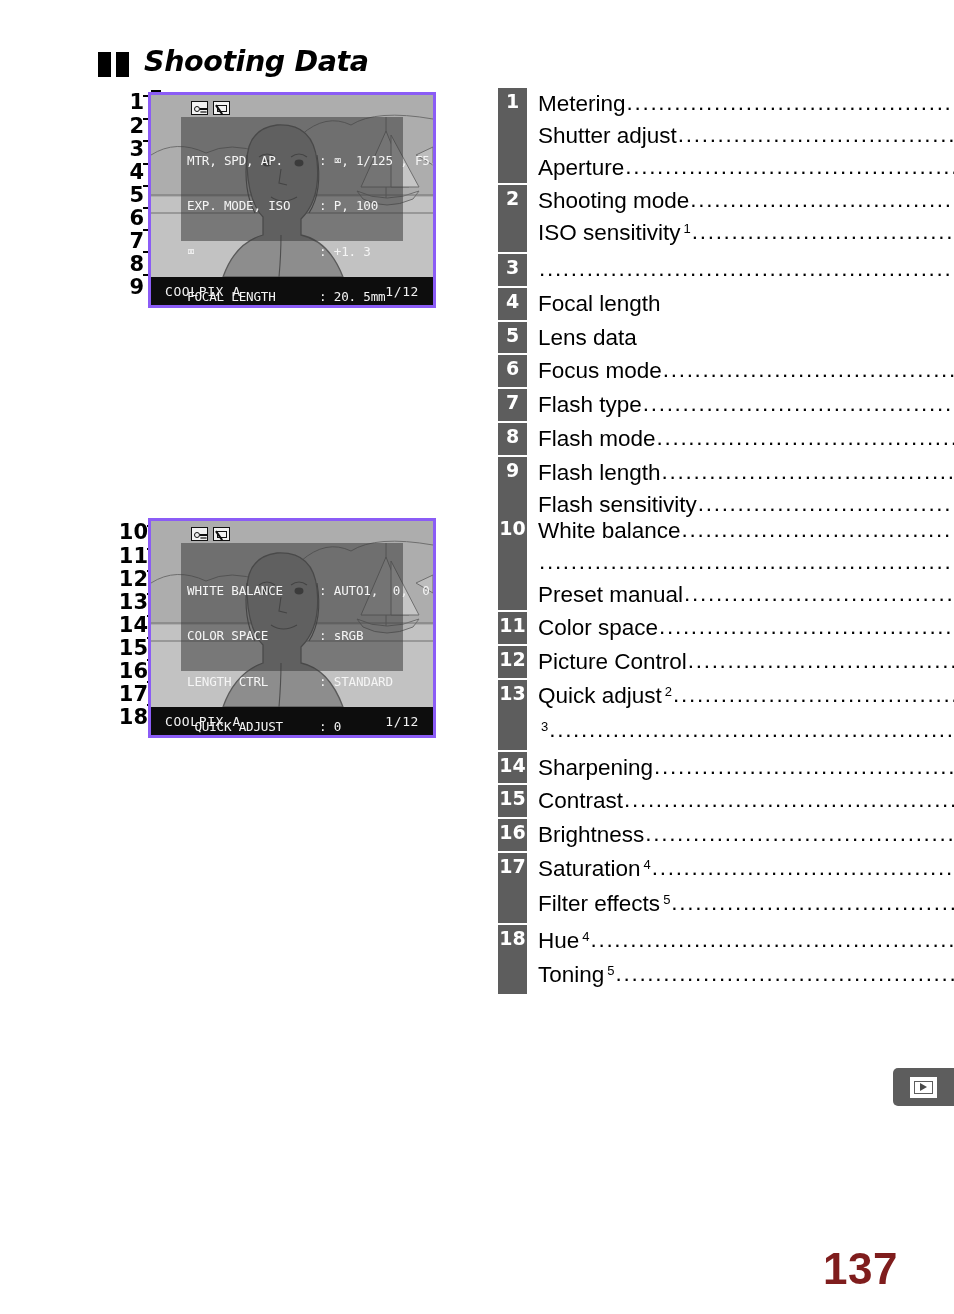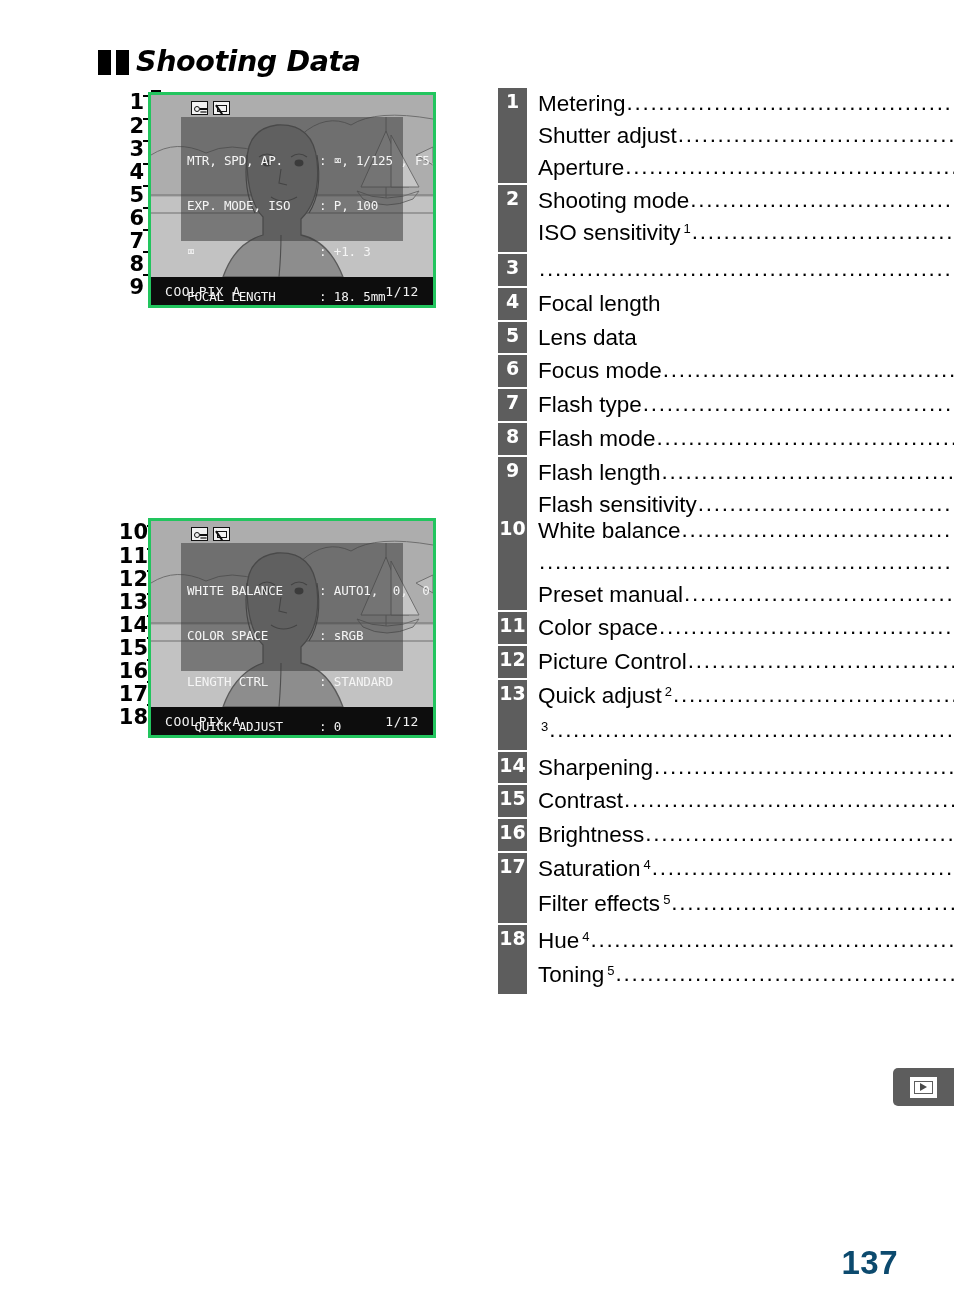"Shooting Data" .heading { align-items: center -> flex-end; gap: 7px -> 15px }
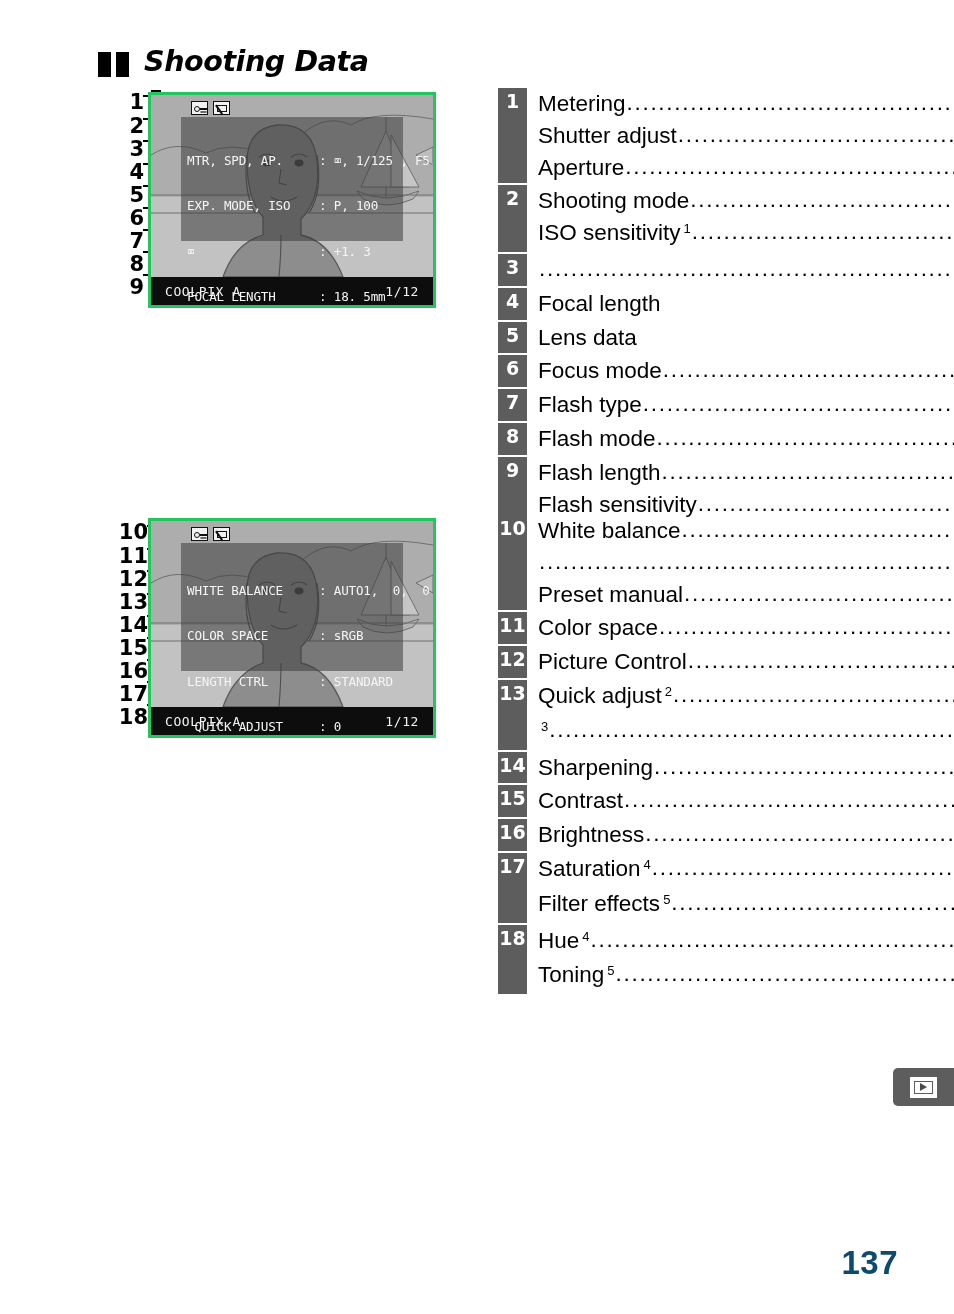"MTR, SPD, AP." .screen { border: 3px solid #22c55e -> 3px solid #8b5cf6 }
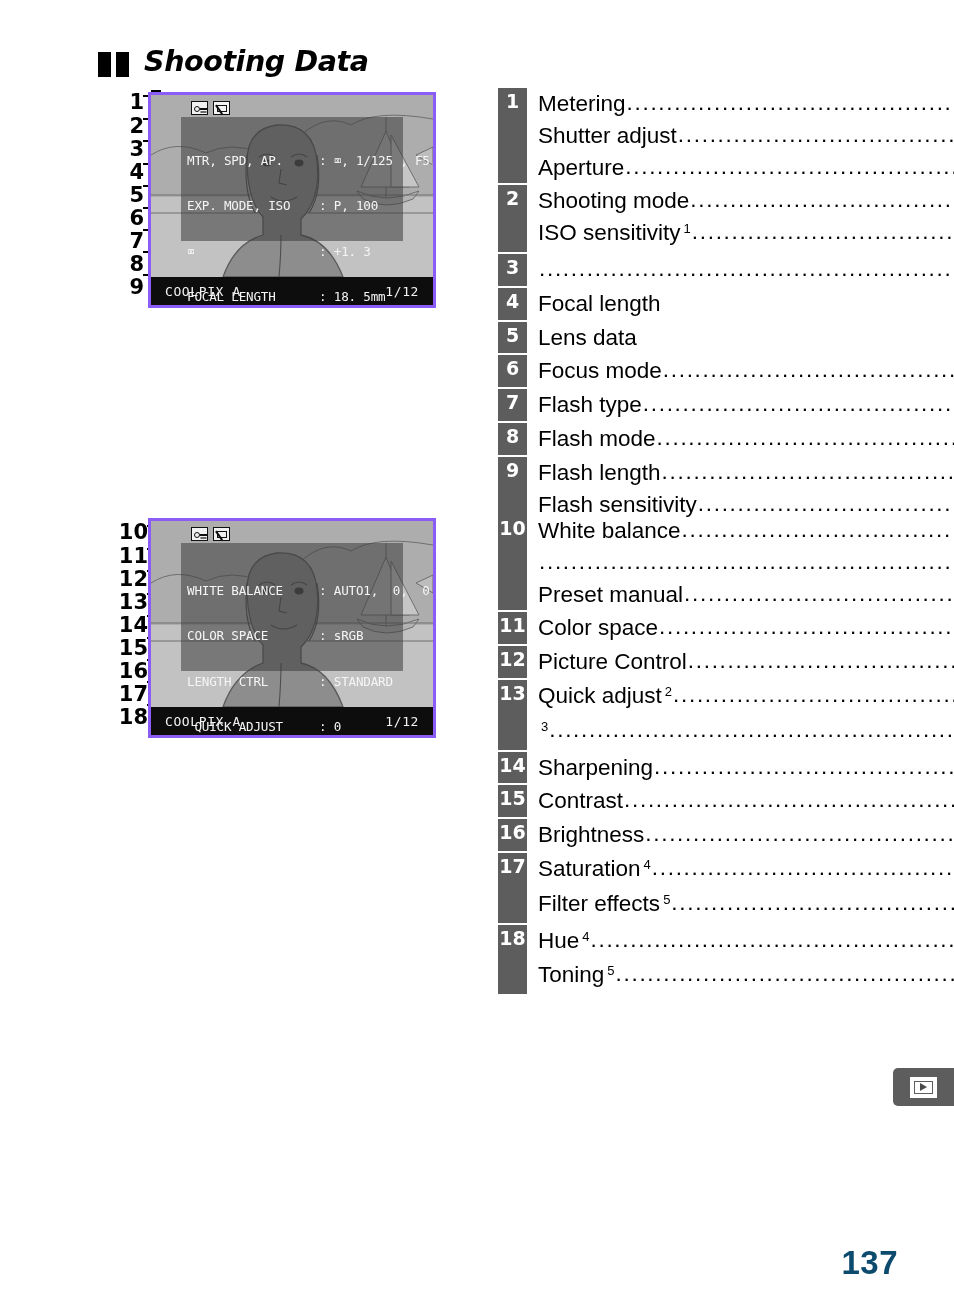": 18. 5mm" span.val { text: 18 -> 20 }
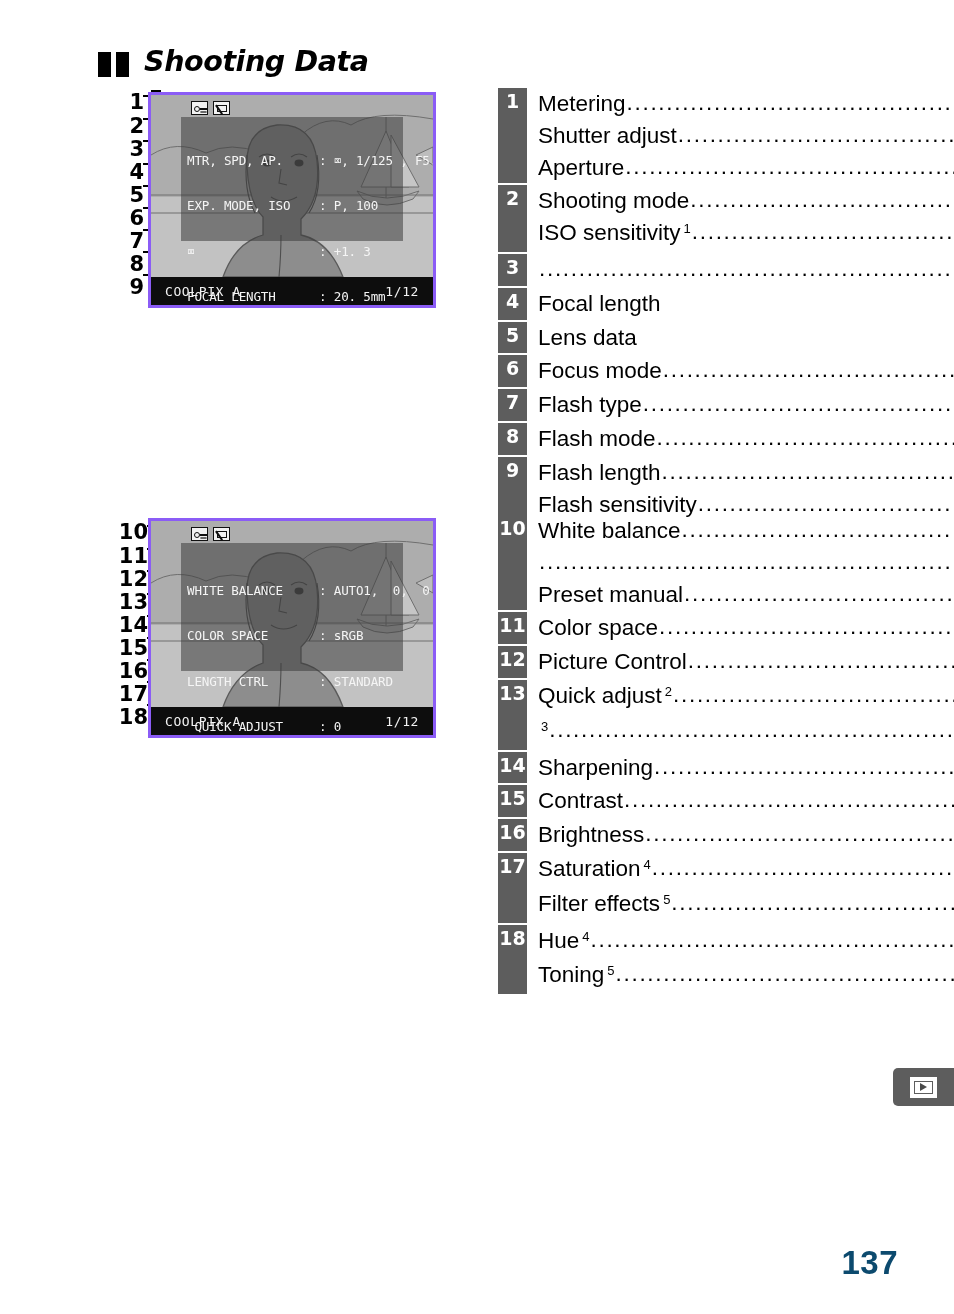"137" .pageno { color: #0c4a6e -> #7f1d1d; font-size: 33px -> 44px }
